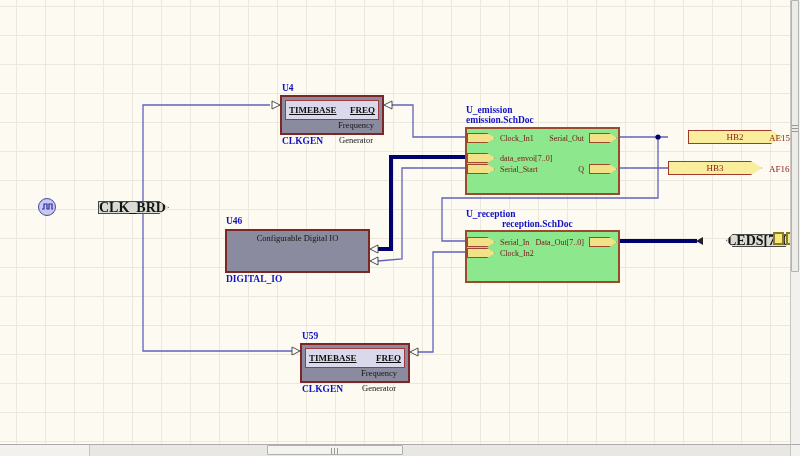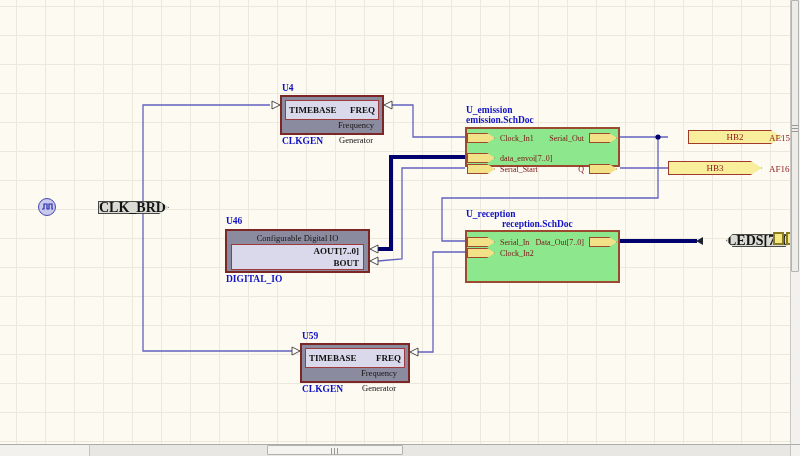"TIMEBASE" .inner-row { text-decoration: none -> underline }
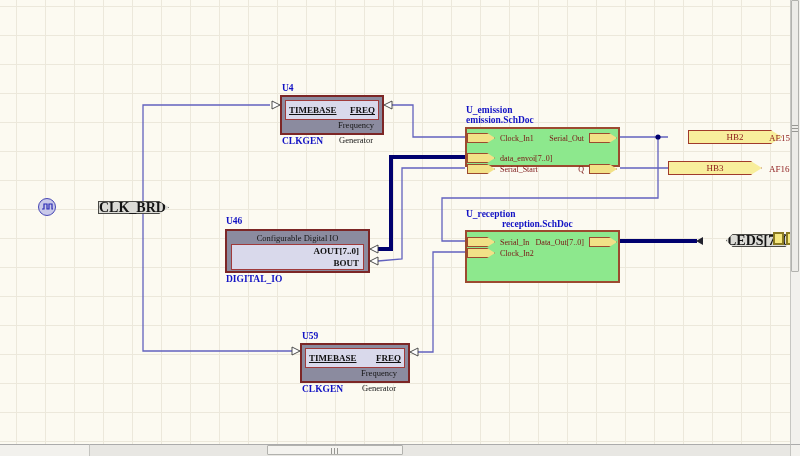"Clock_In1" div.sheet { height: 40px -> 68px }
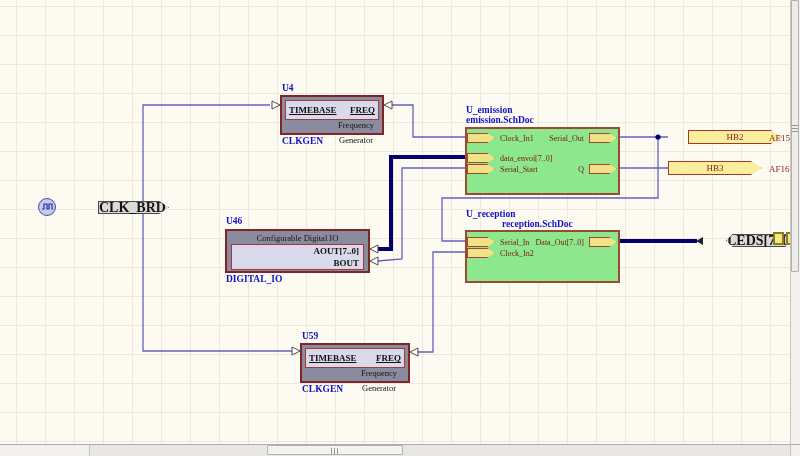"AOUT[7..0]" div.comp-inner { html: <div> <div> <span>AOUT[7..0]</span> <span>BOUT</span> </div> </div> -> none }
